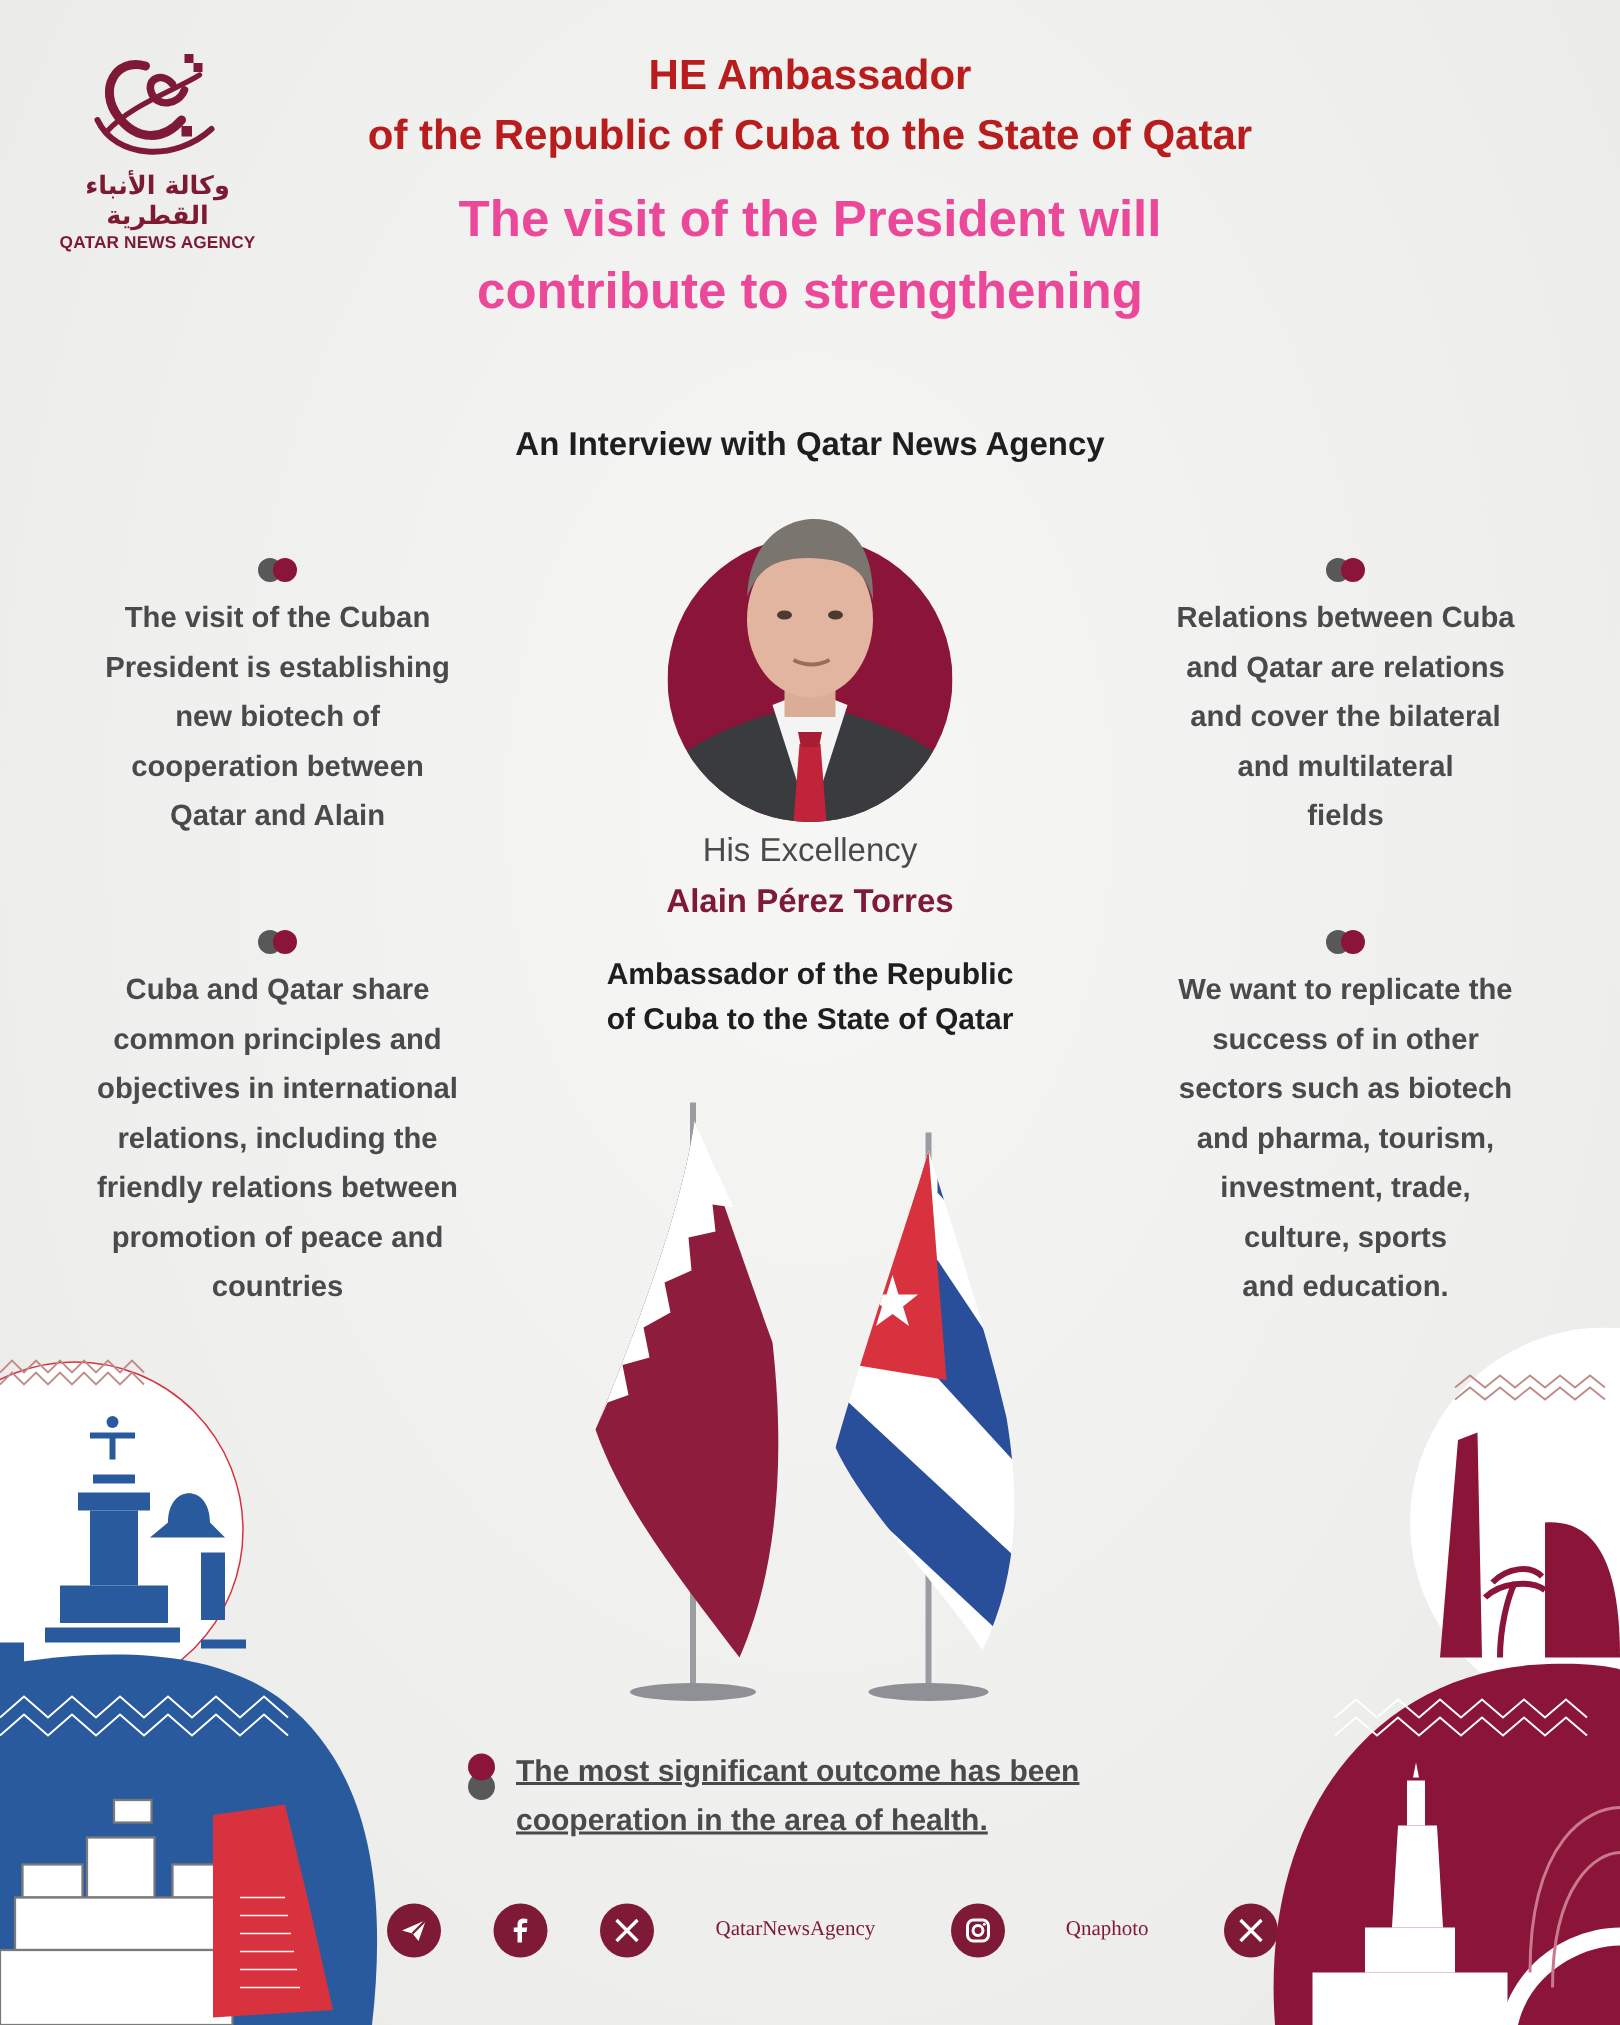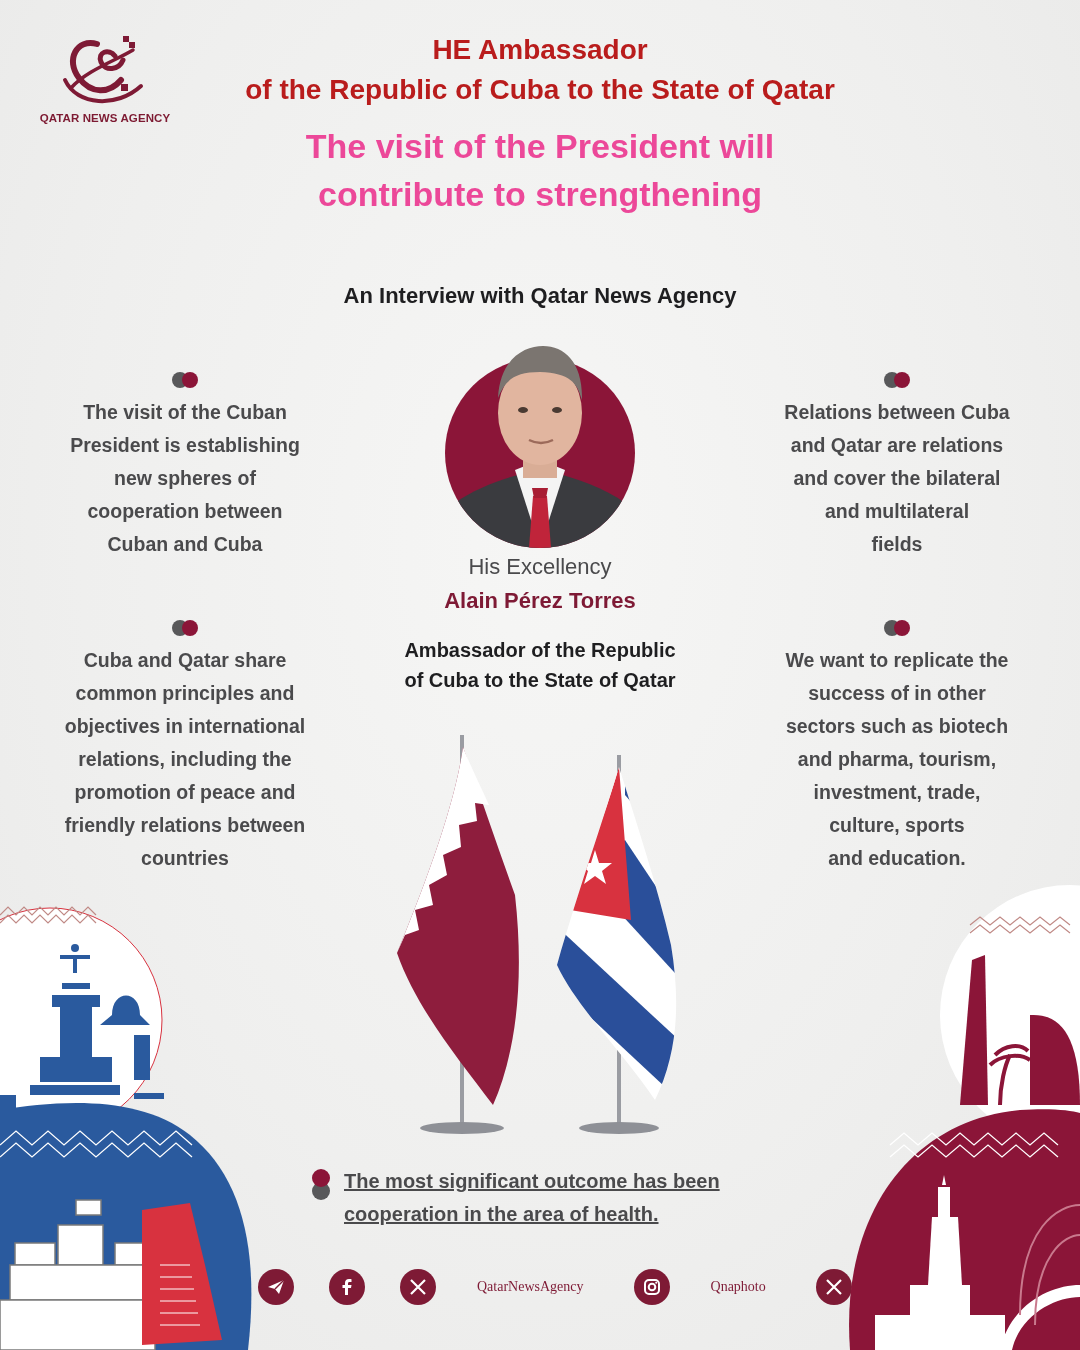"وكالة الأنباء القطرية" div.ar { html: none -> <div>وكالة الأنباء القطرية</div> }
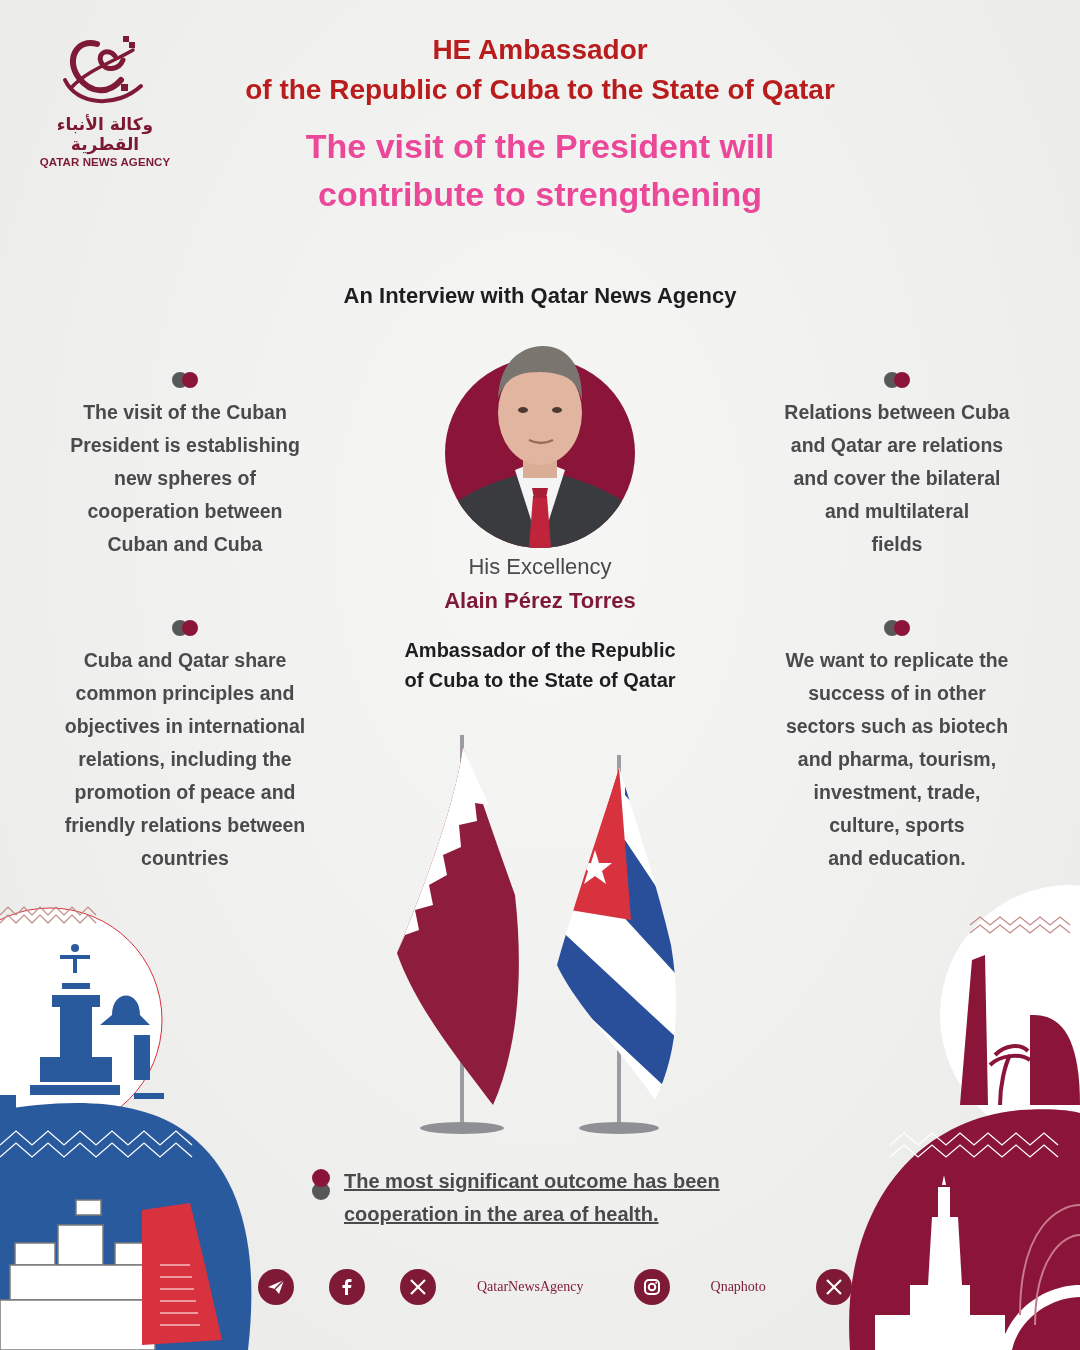"new spheres of" div { text: spheres -> biotech }
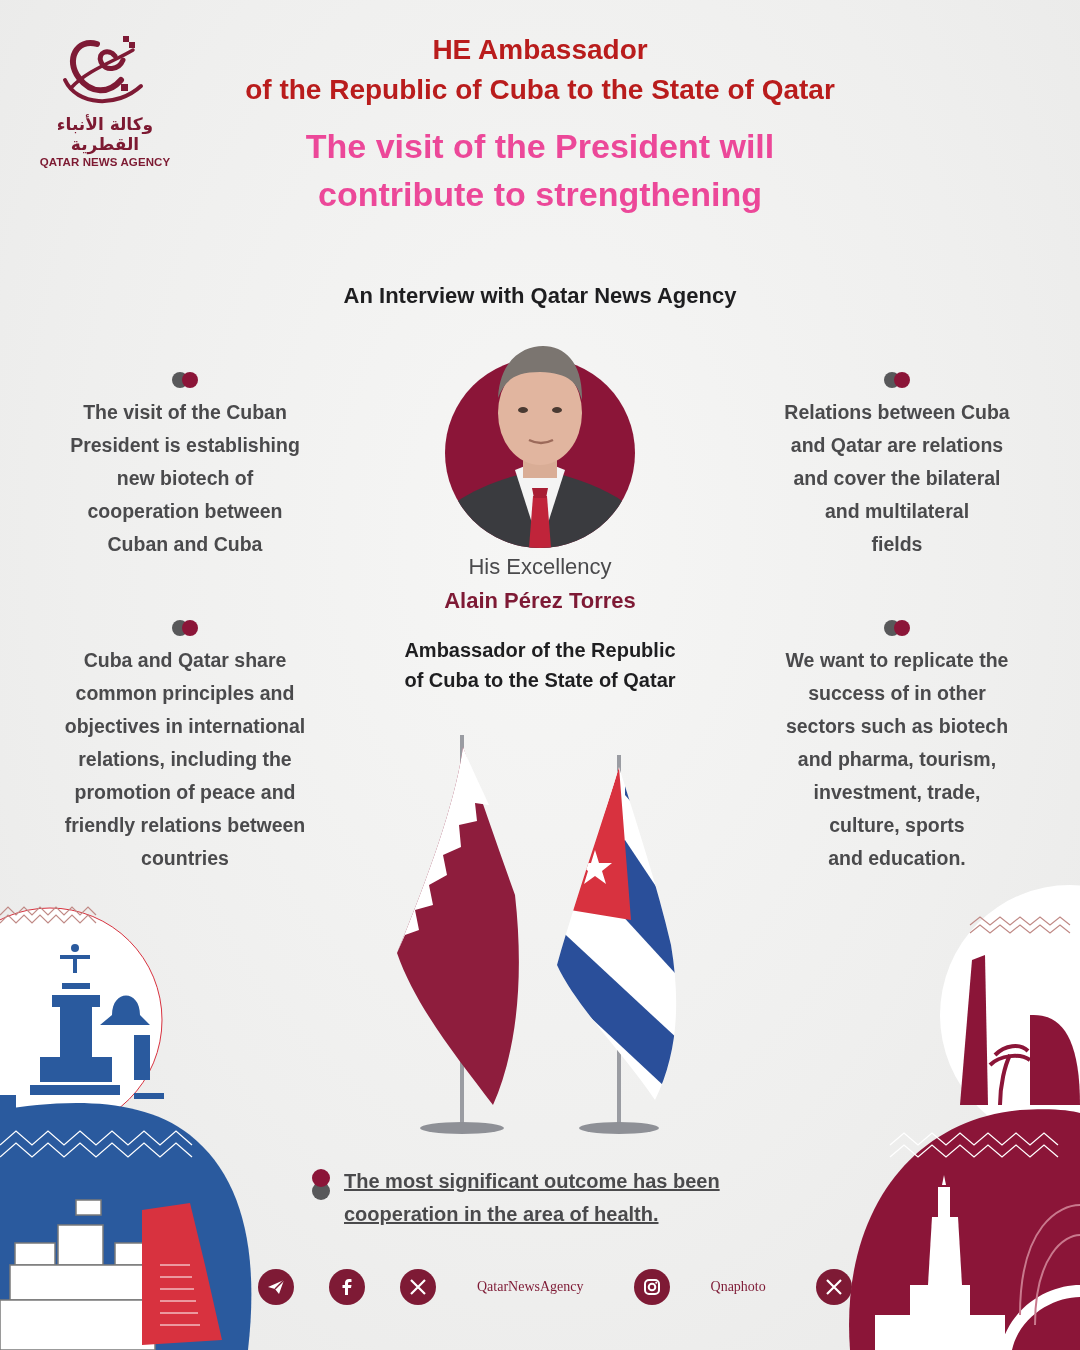"Cuban and Cuba" div { text: Cuban and Cuba -> Qatar and Alain }
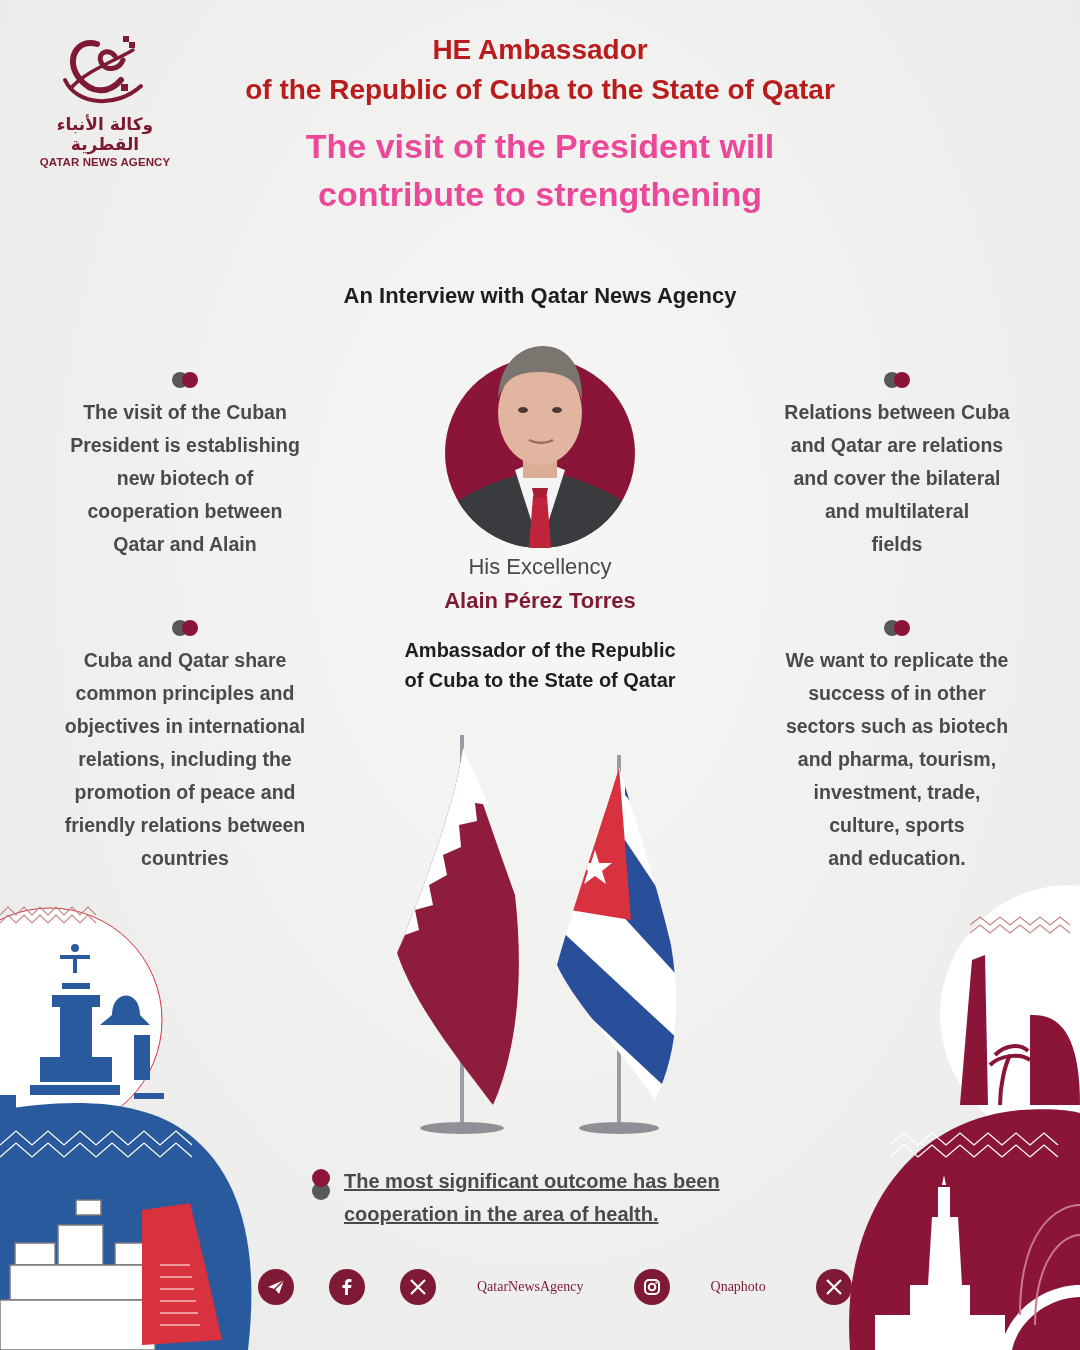"promotion of peace and" div { order: before "friendly relations between" -> after "friendly relations between" }
